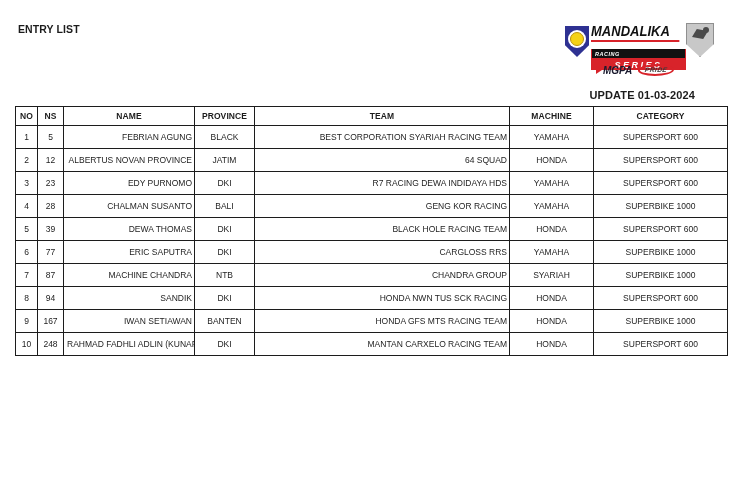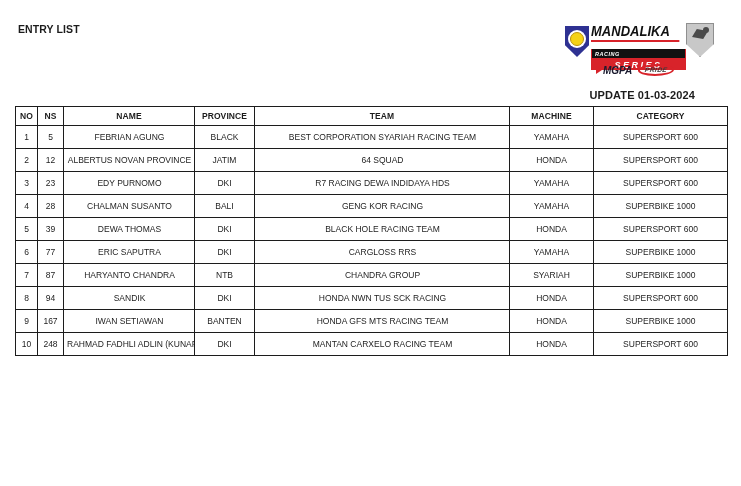"FEBRIAN AGUNG" table.entry td.left { text-align: center -> right }
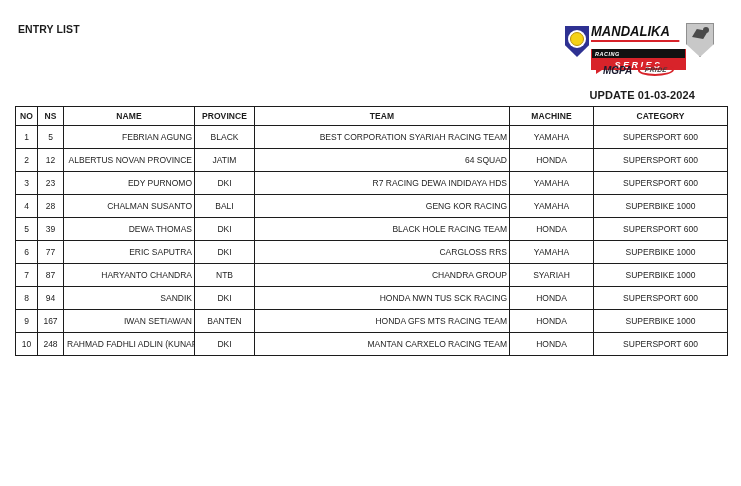"HARYANTO CHANDRA" td.left { text: HARYANTO -> MACHINE }
